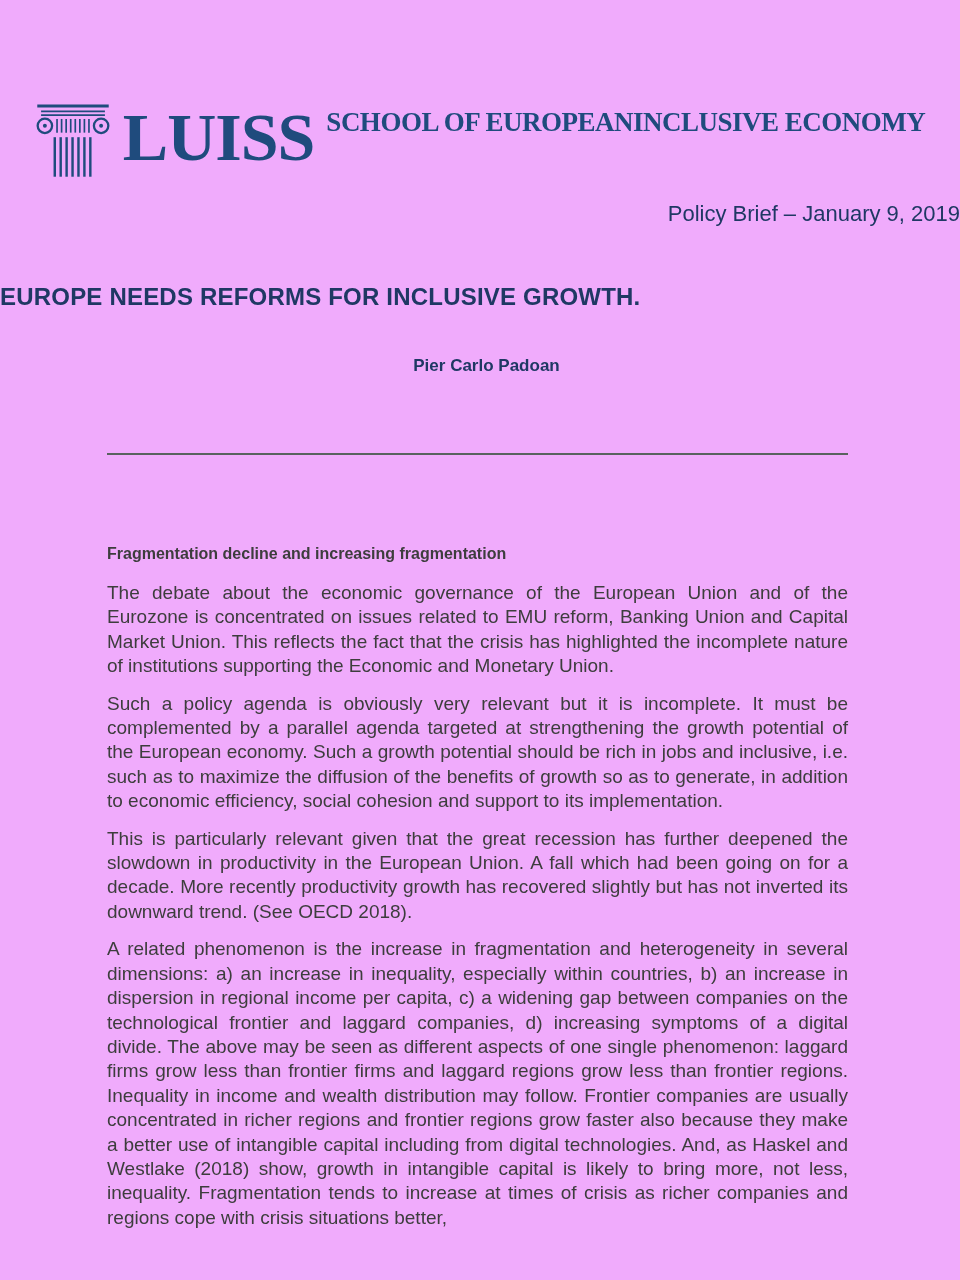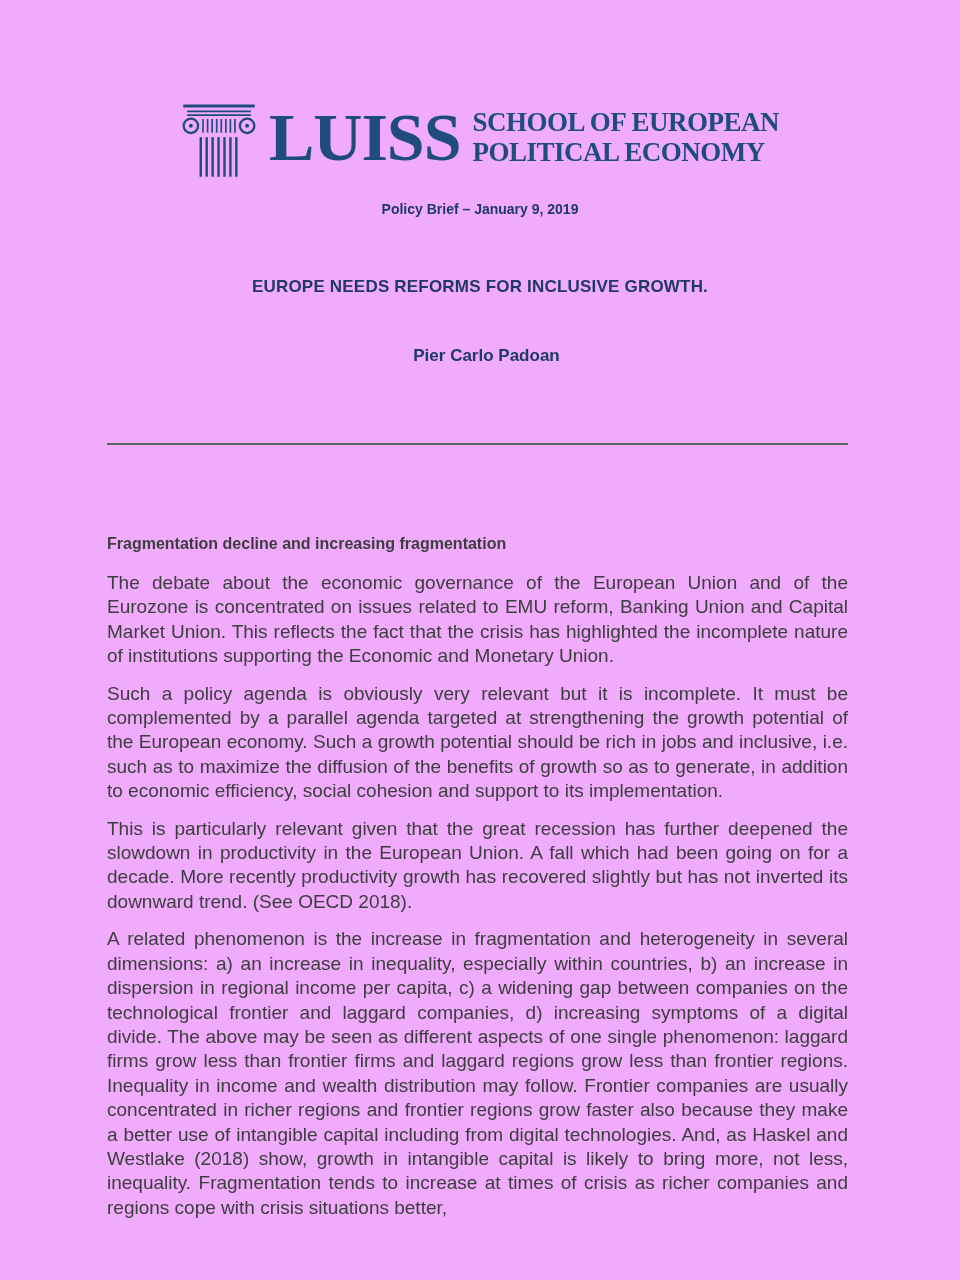"SCHOOL OF EUROPEAN" .school { flex-direction: column -> row }
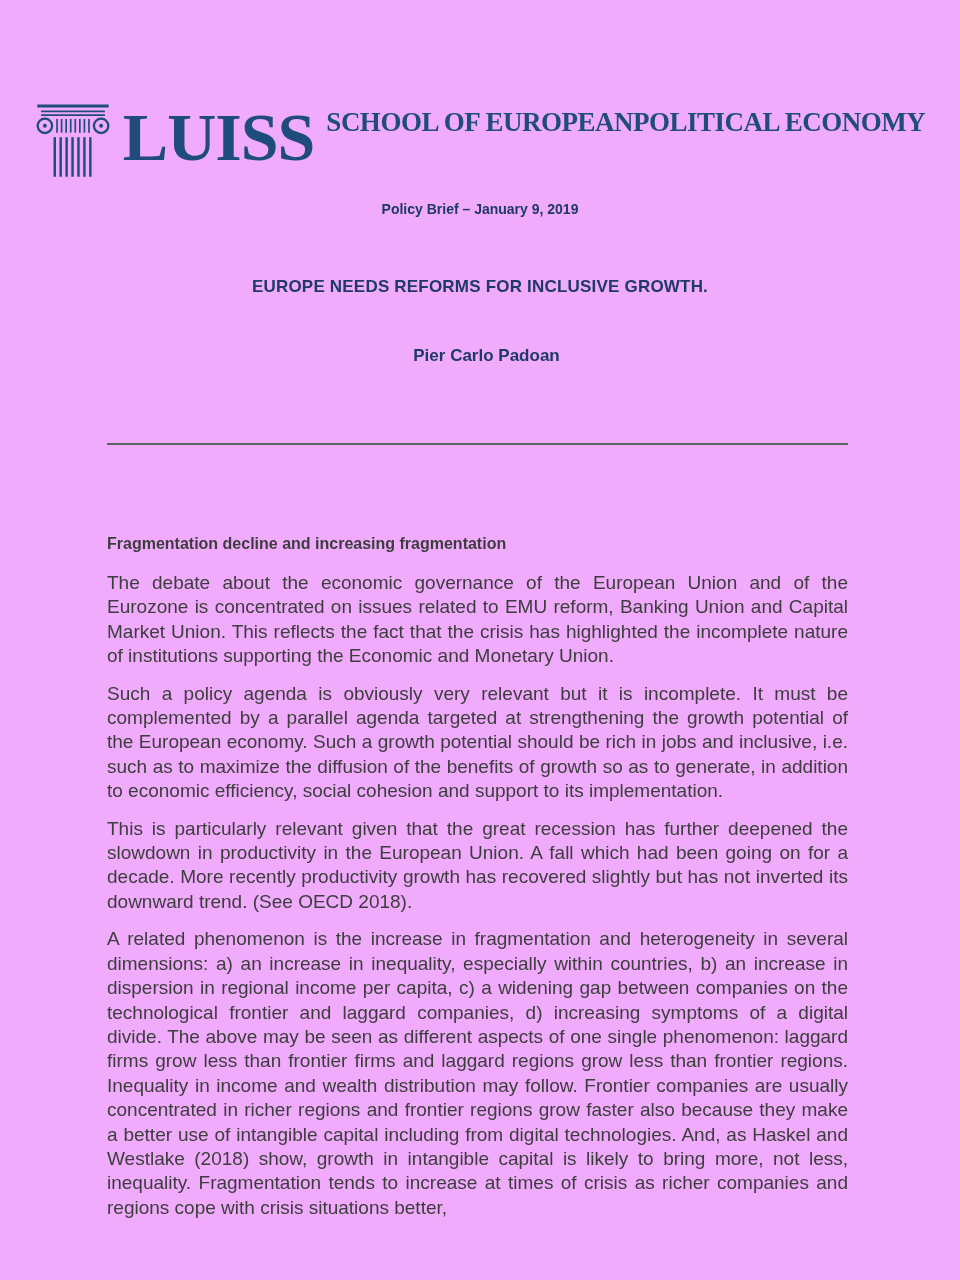"POLITICAL ECONOMY" span { text: POLITICAL -> INCLUSIVE }
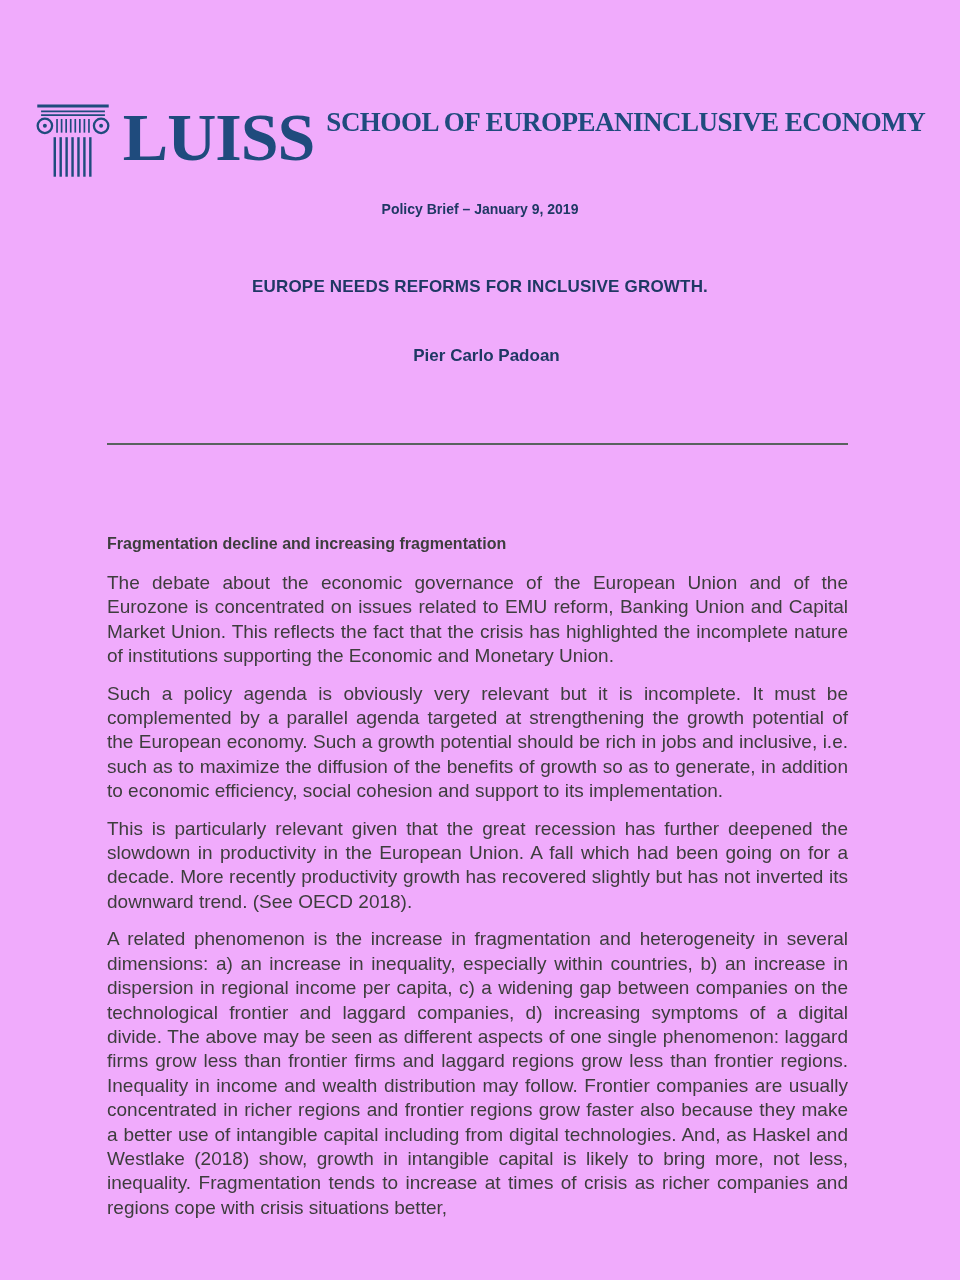"Policy Brief – January 9," .policy-brief { font-size: 14px -> 22px; font-weight: 700 -> 400; text-align: none -> right }
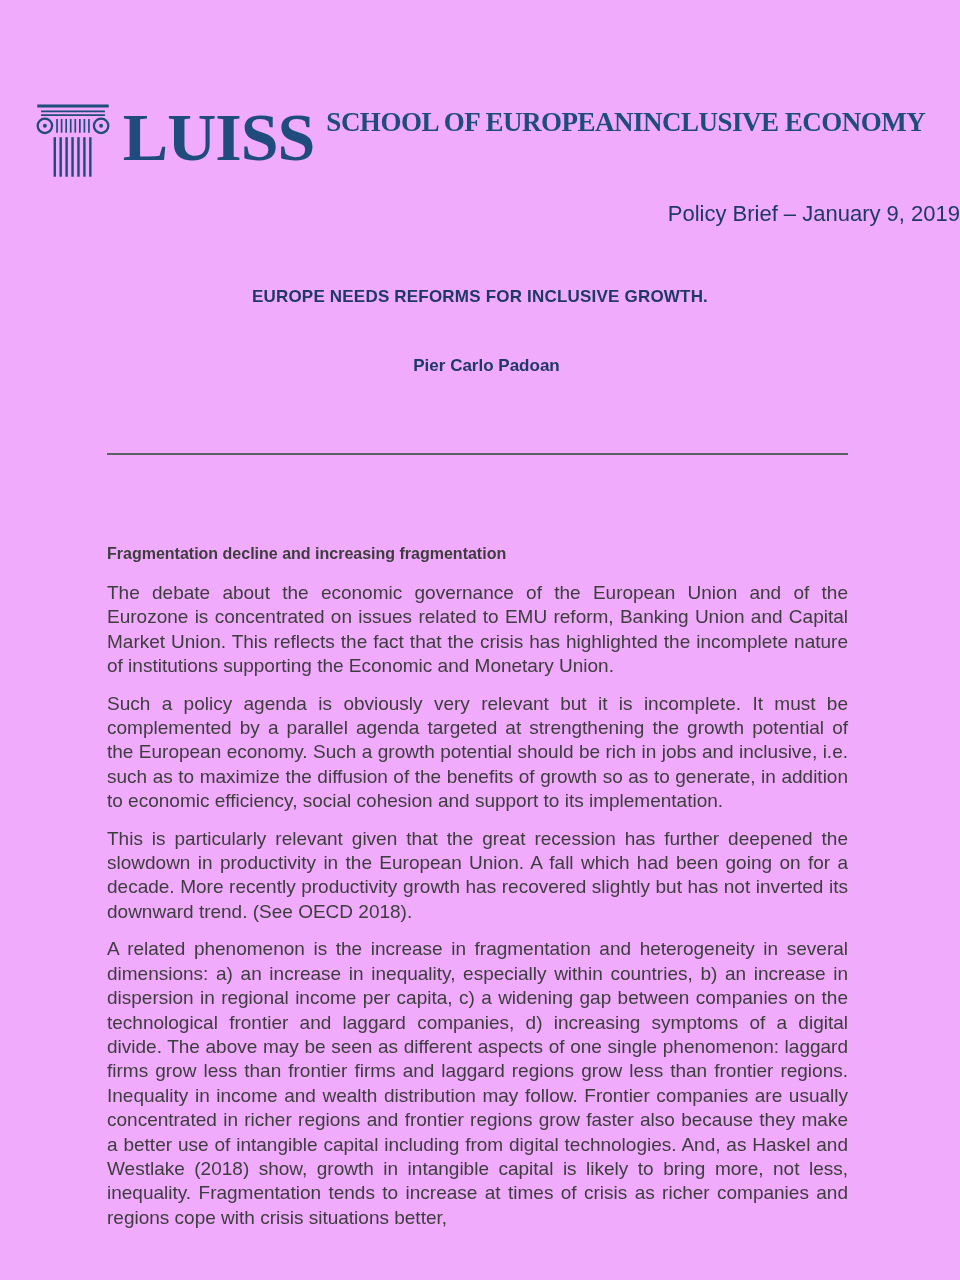"EUROPE NEEDS REFORMS FOR INCLUSIVE" .title { font-size: 17px -> 24px; text-align: center -> left }
